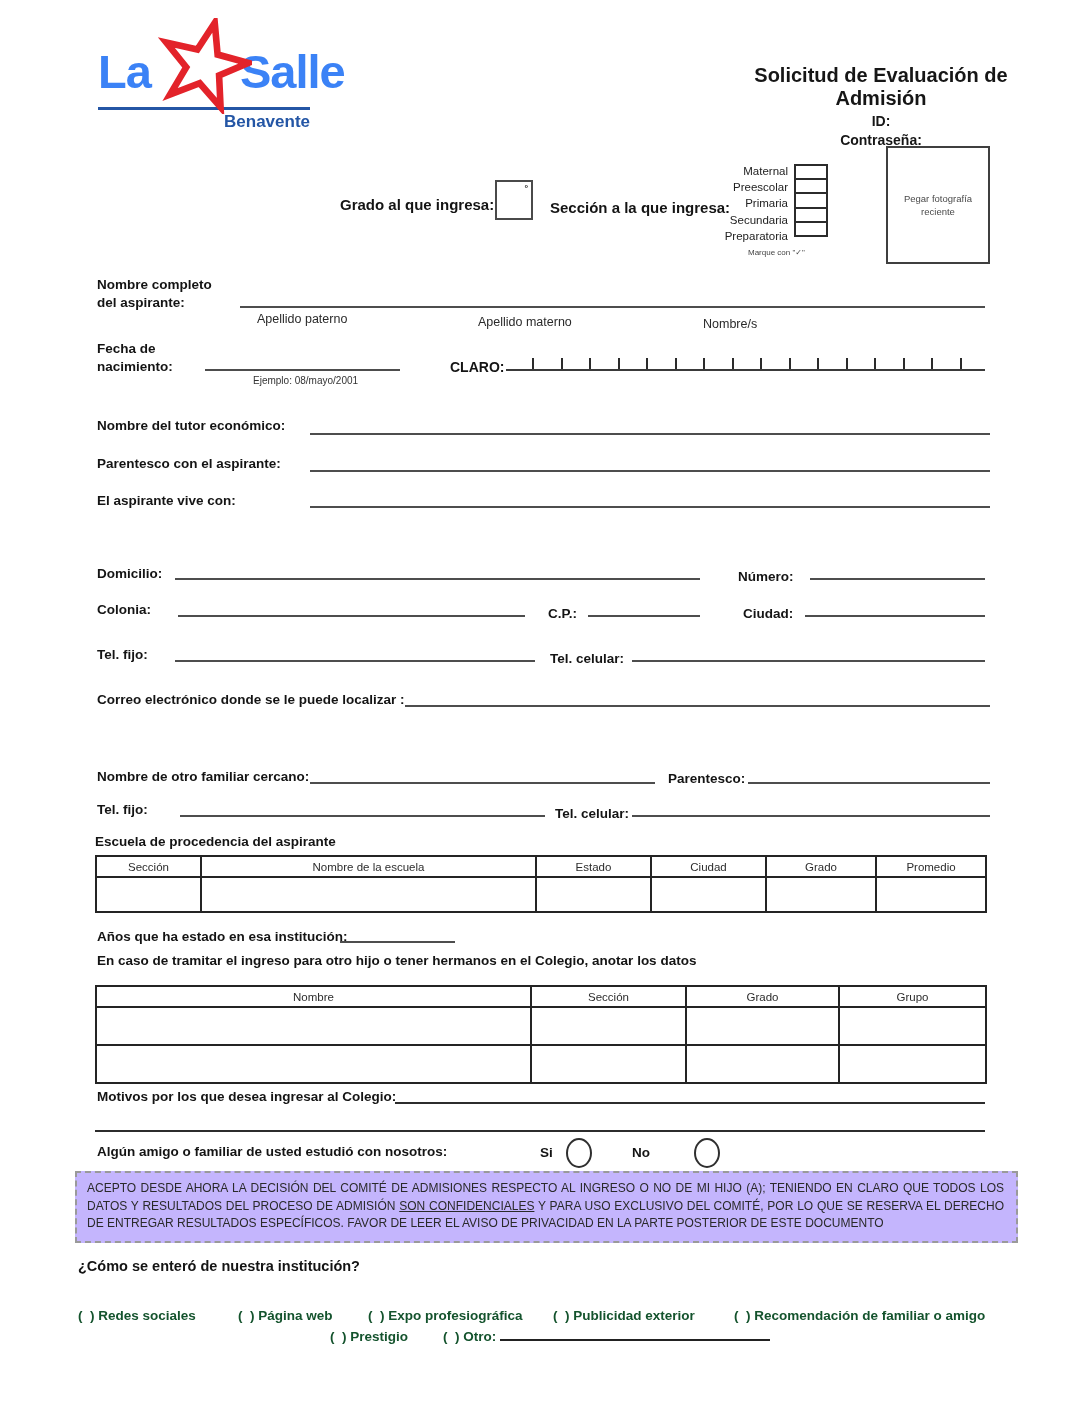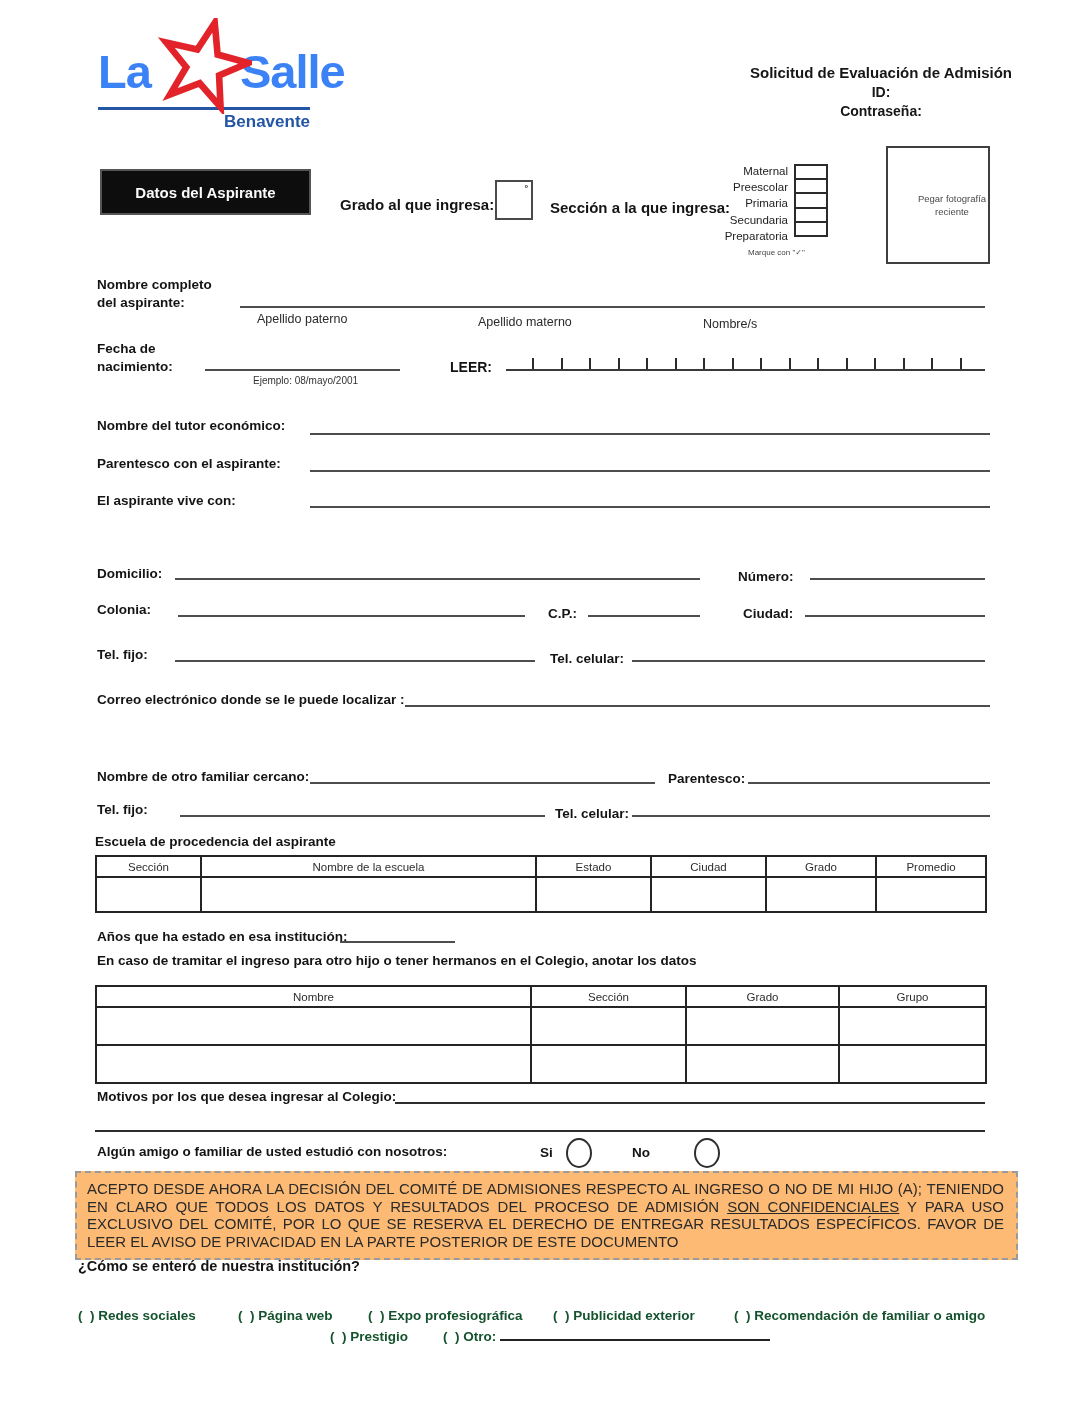"Solicitud de Evaluación de Admisión" .hdr-title { font-size: 15px -> 20px }
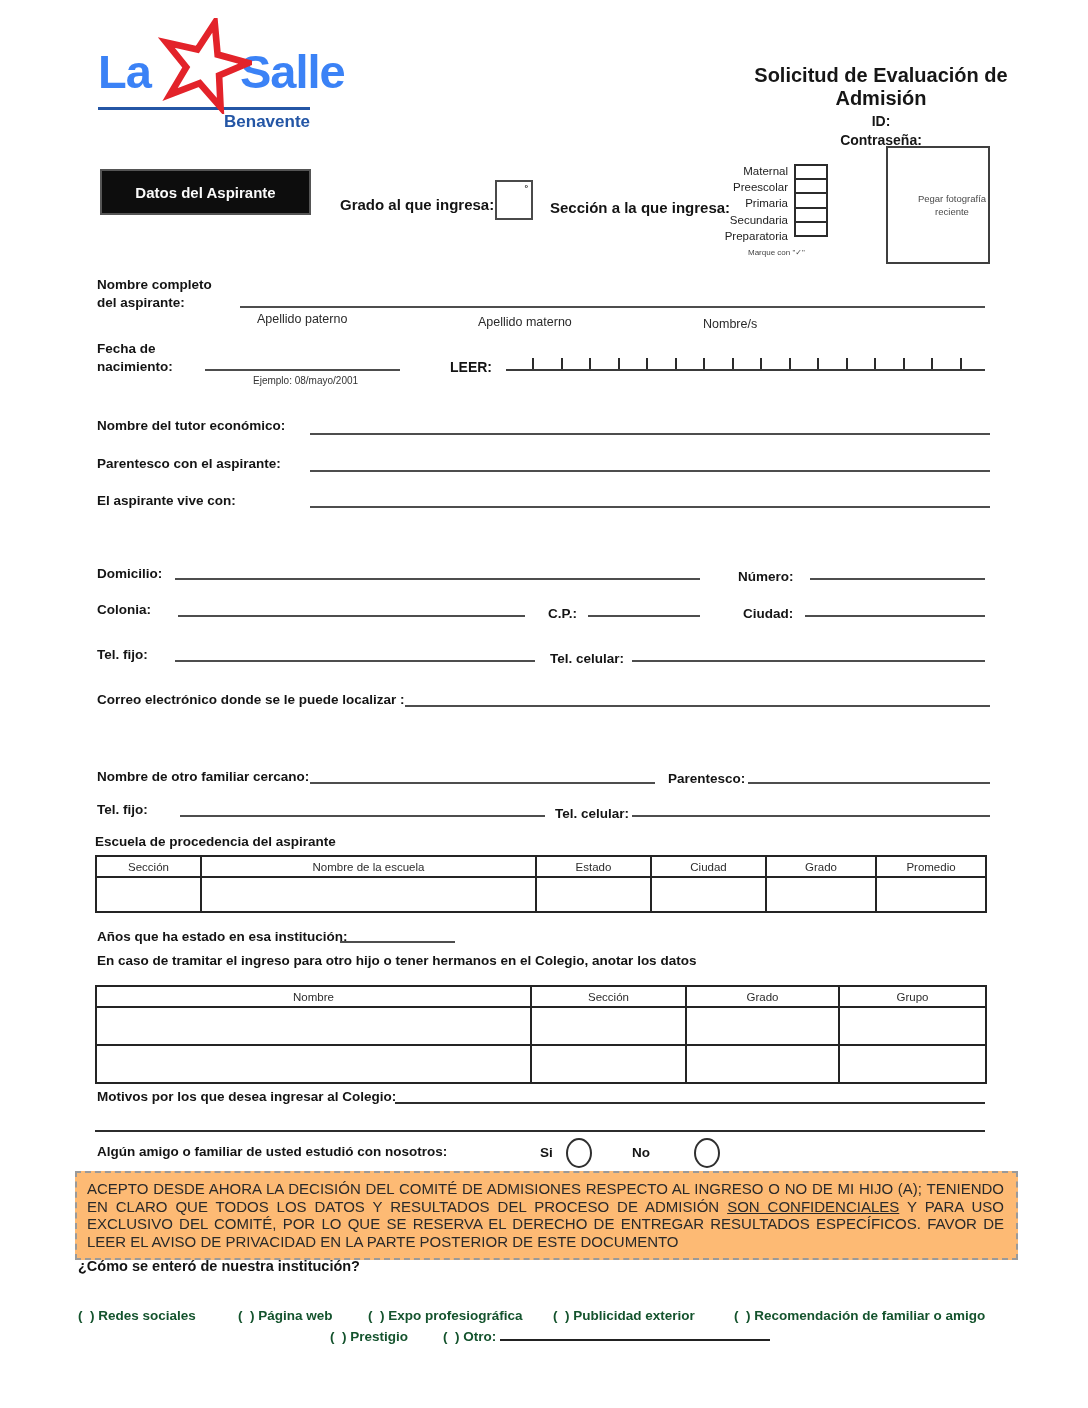"Datos del Aspirante" div.abs { html: <div>Datos del Aspirante</div> -> none }
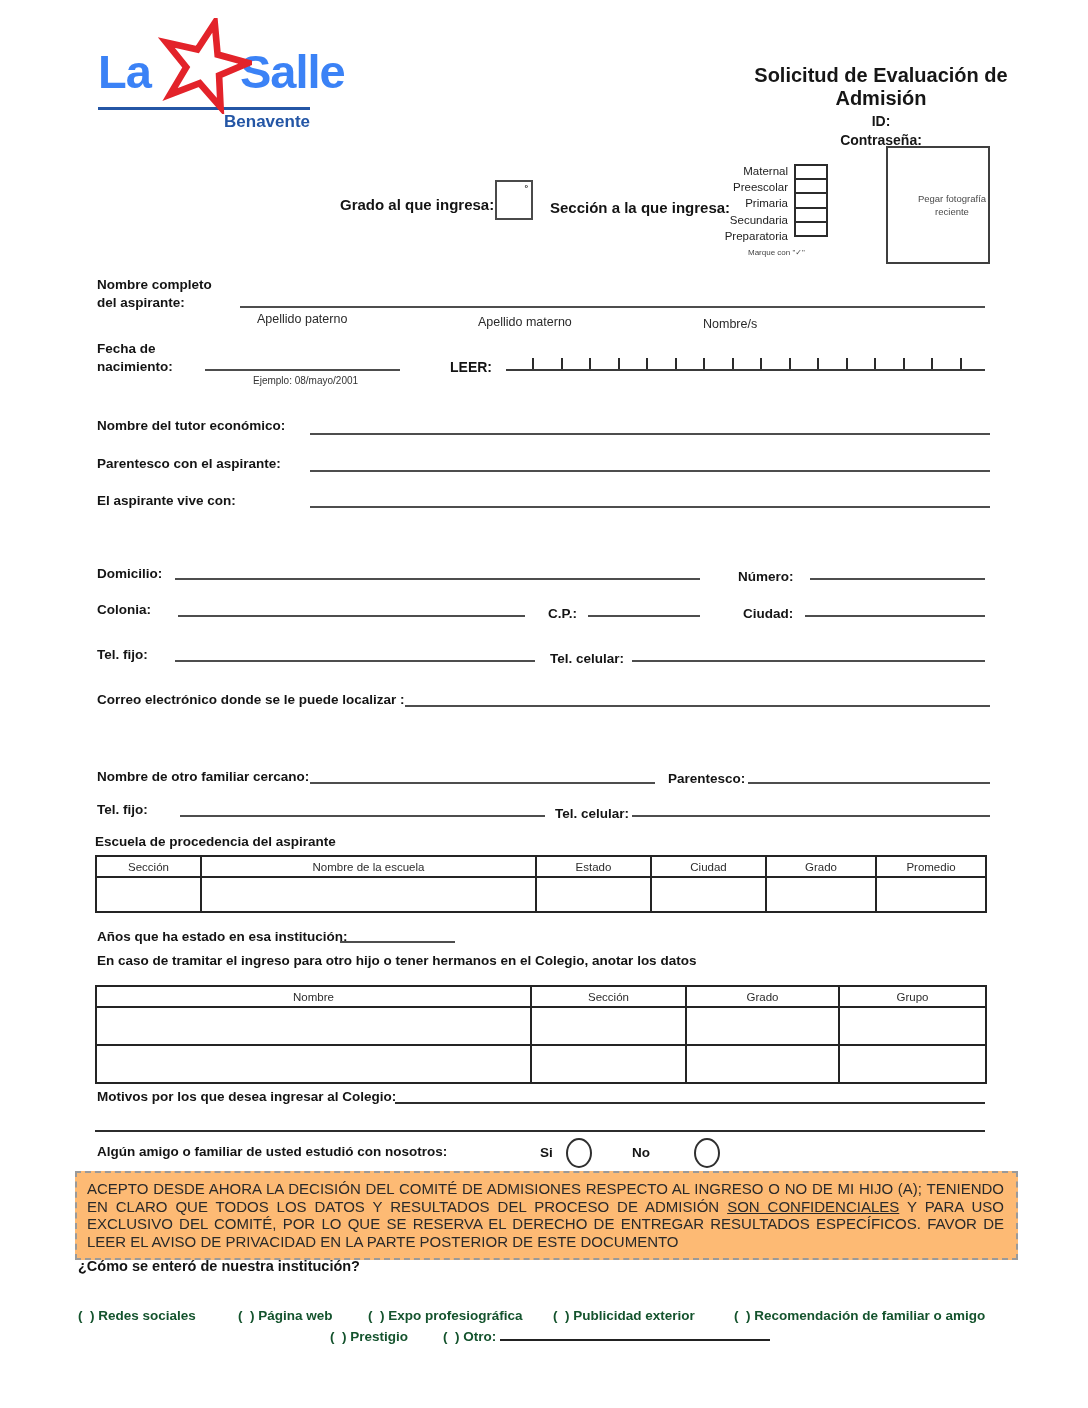"Pegar fotografía reciente" .photo-box { justify-content: flex-end -> center }
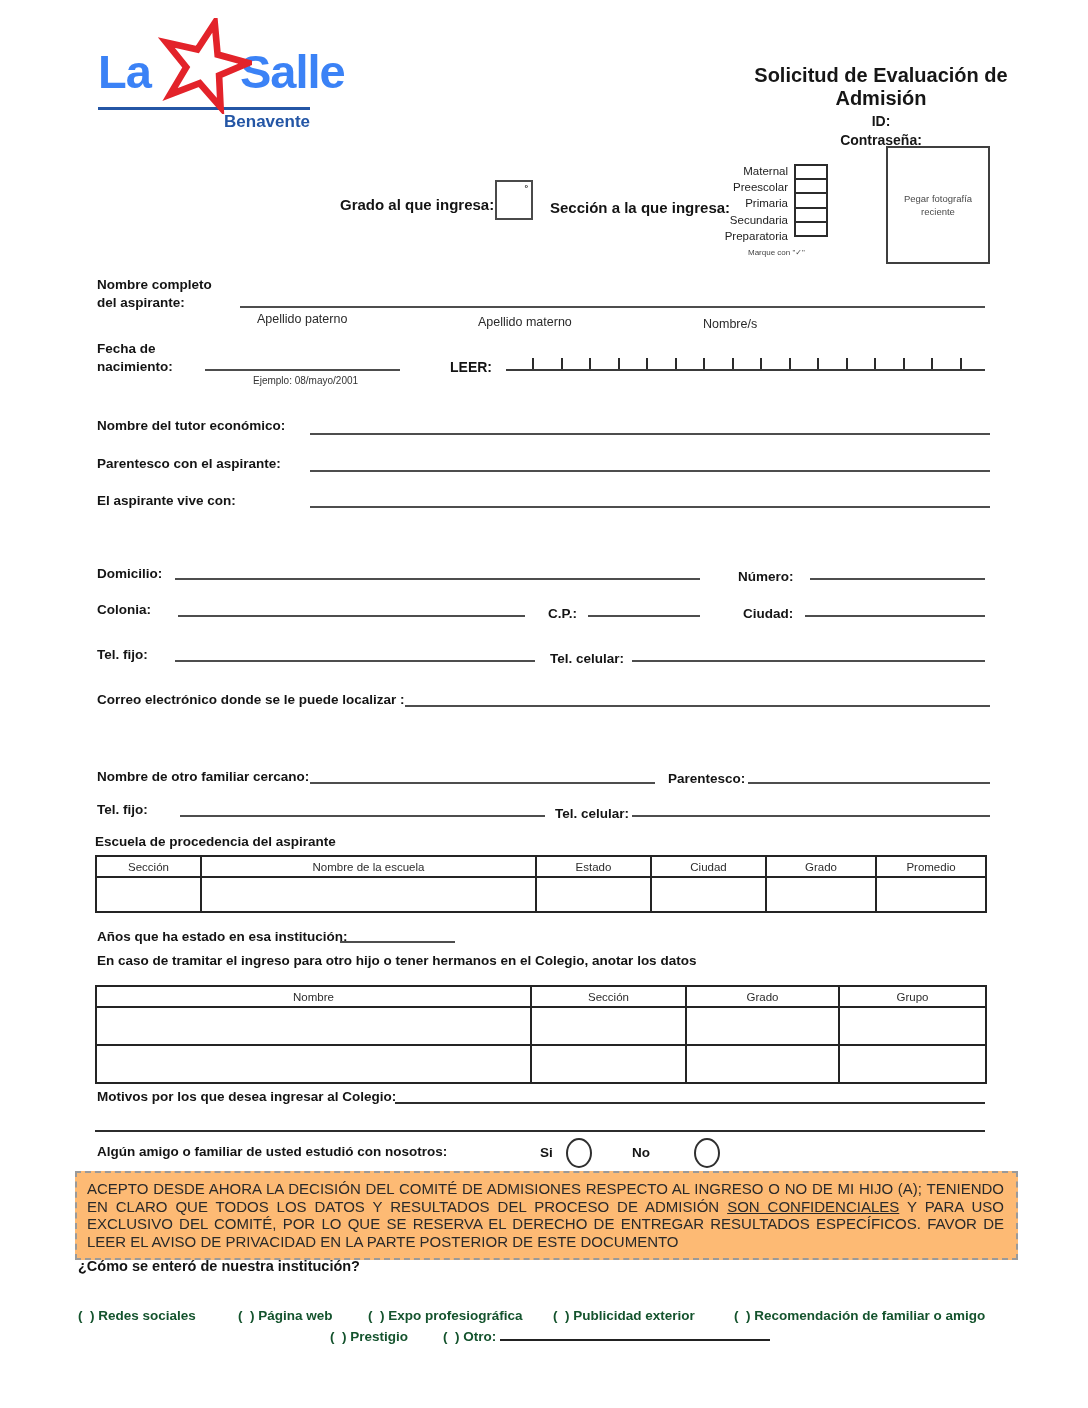"LEER:" span.abs { text: LEER -> CLARO }
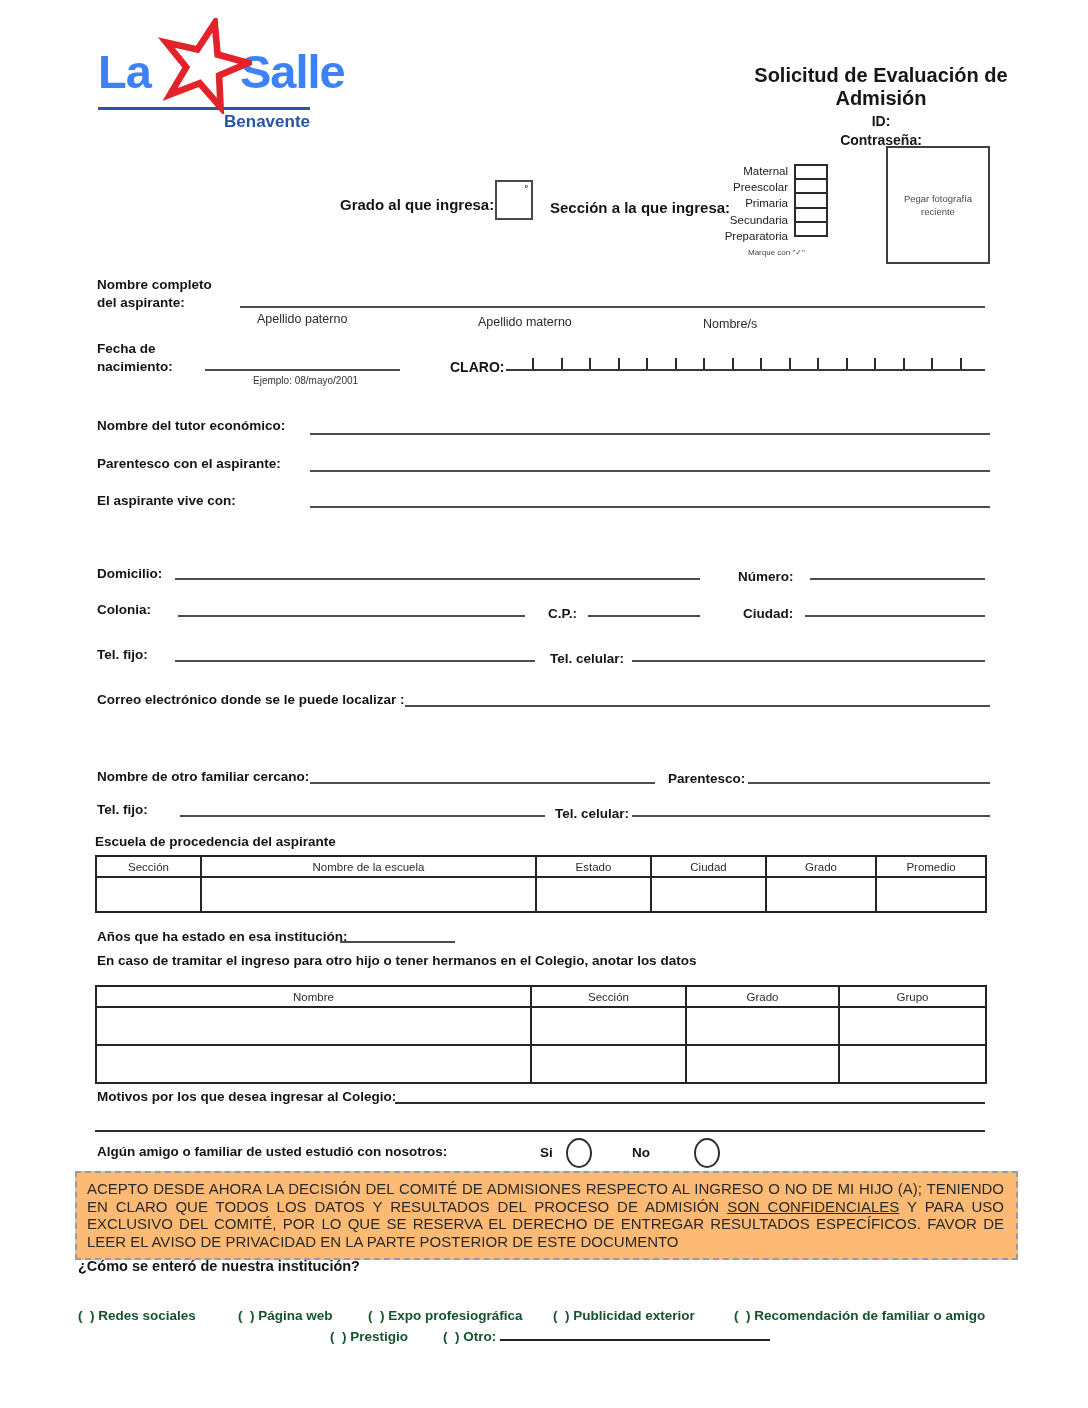"ACEPTO DESDE AHORA LA DECISIÓN" .disclaimer { background: #fdba74 -> #c4b5fd; font-size: 15px -> 12px }
